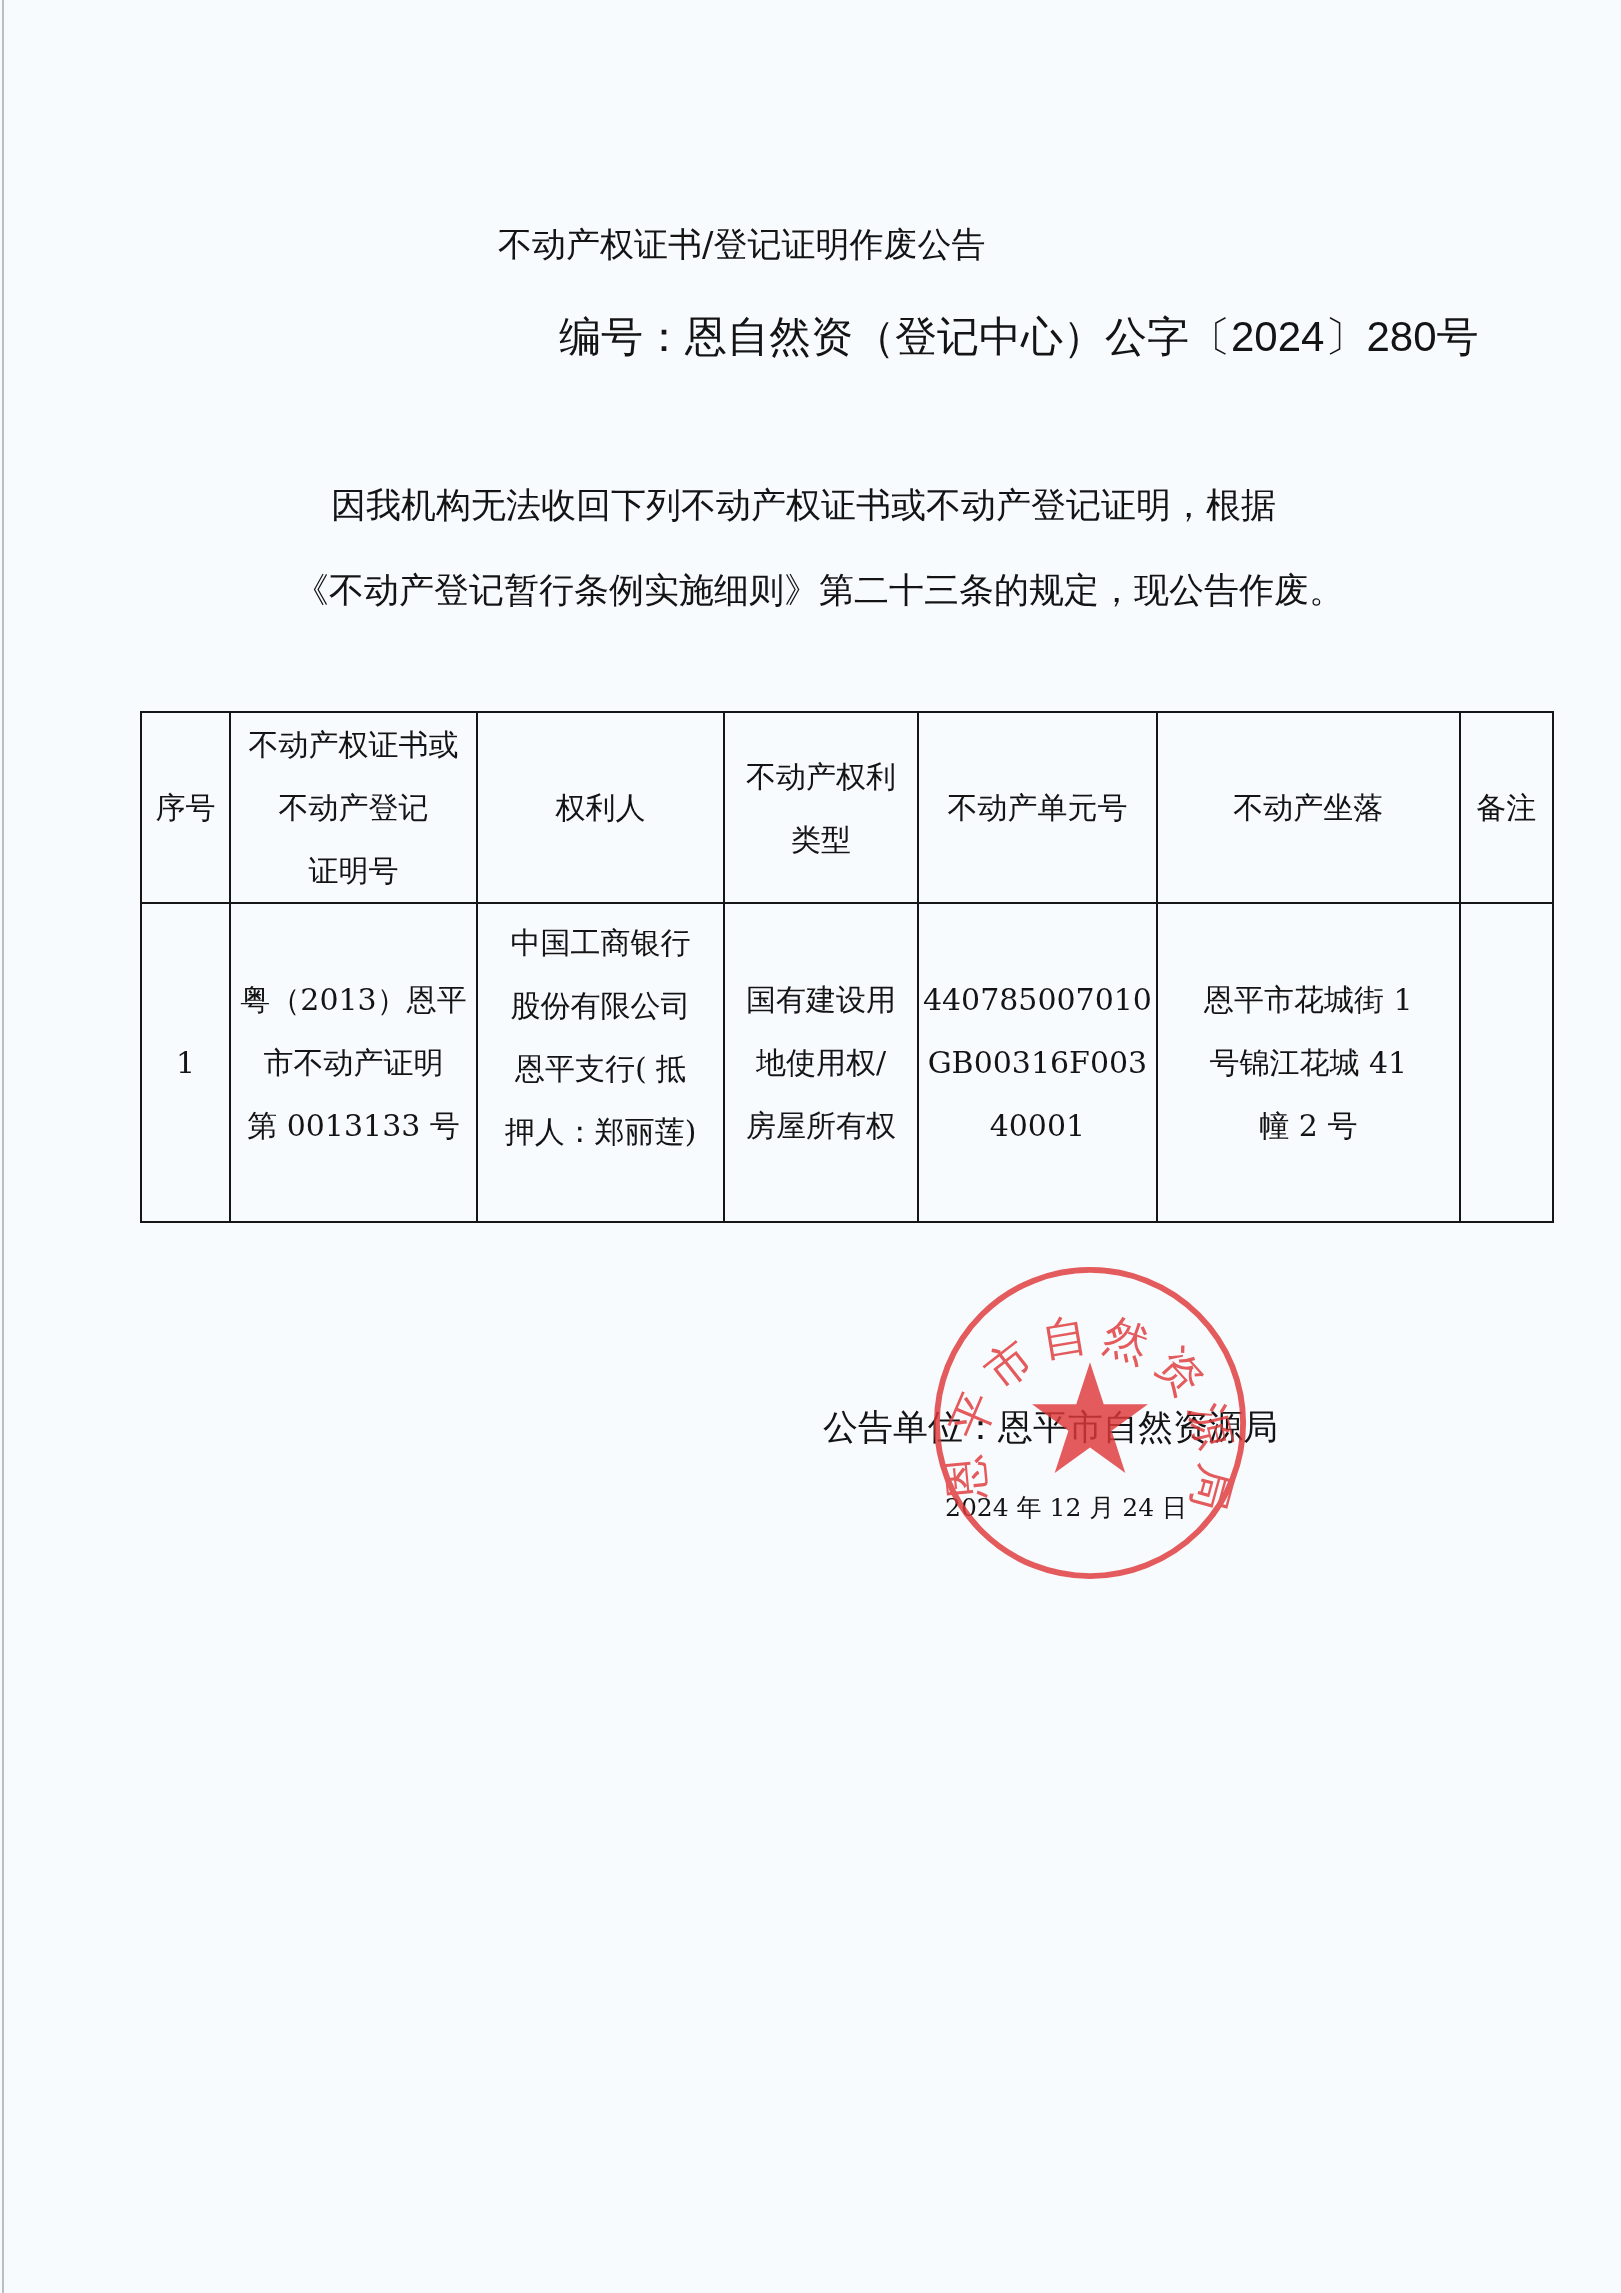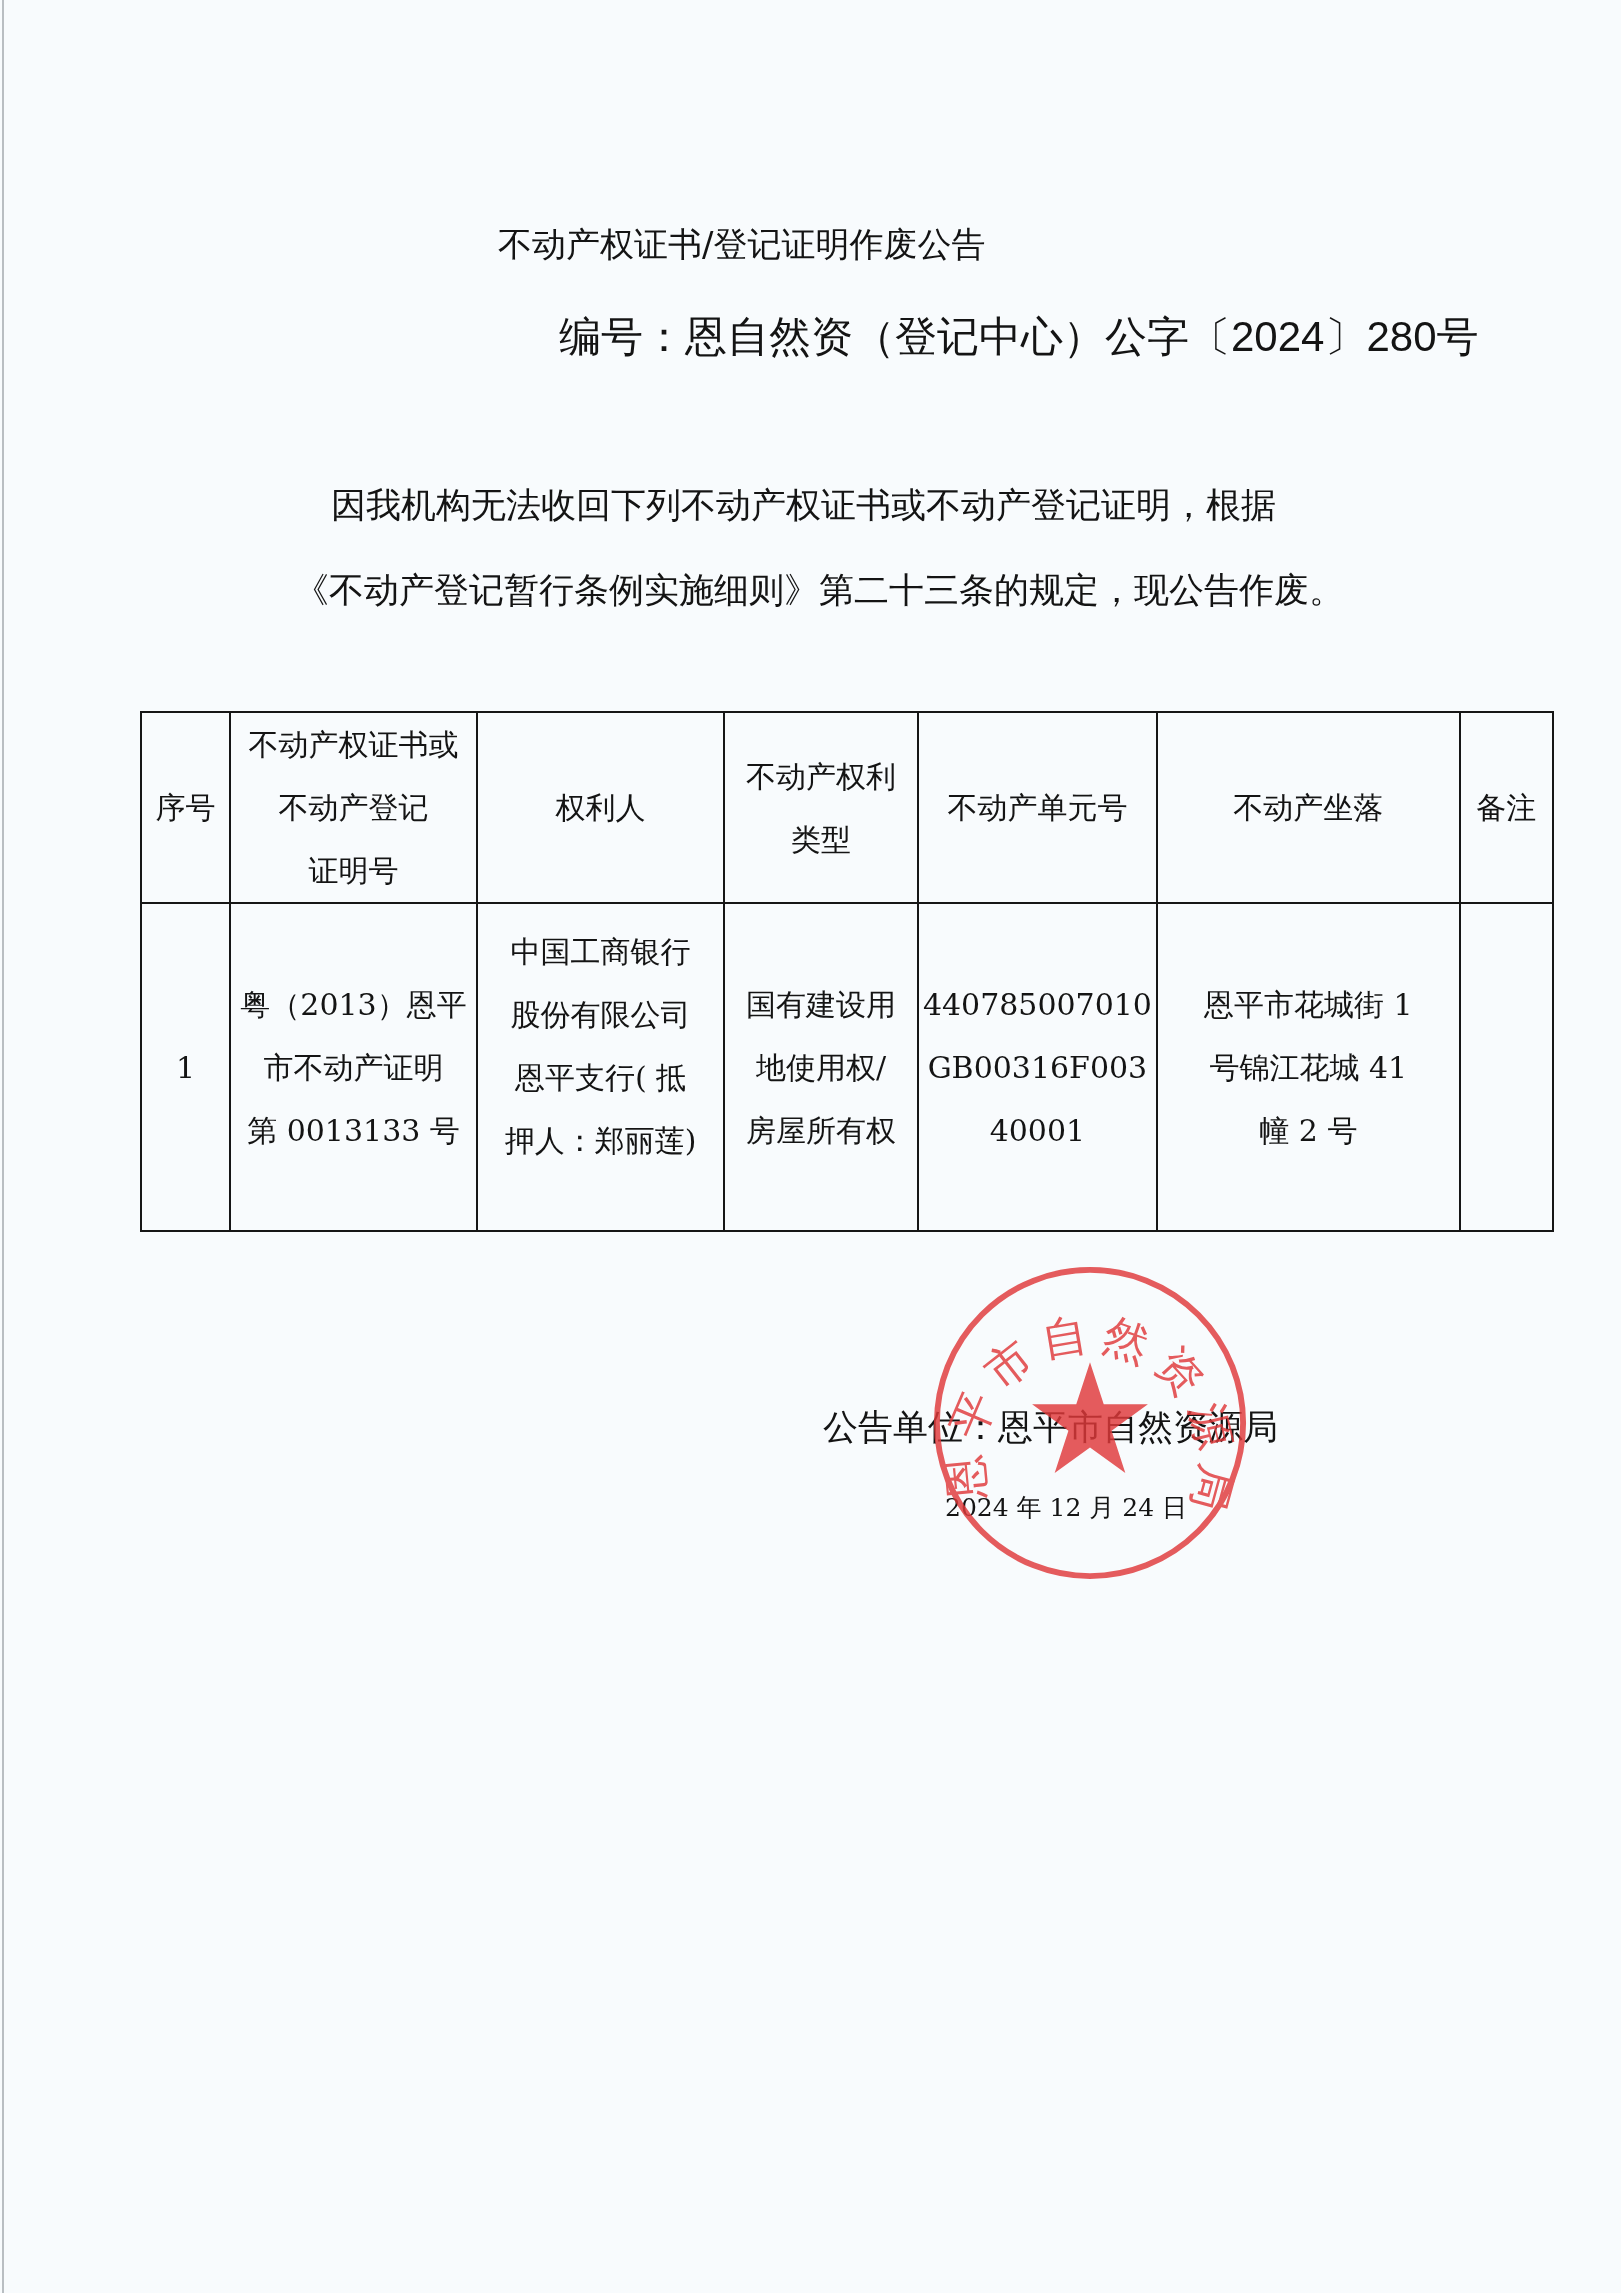"中国工商银行" td { padding-top: 16px -> 7px }
